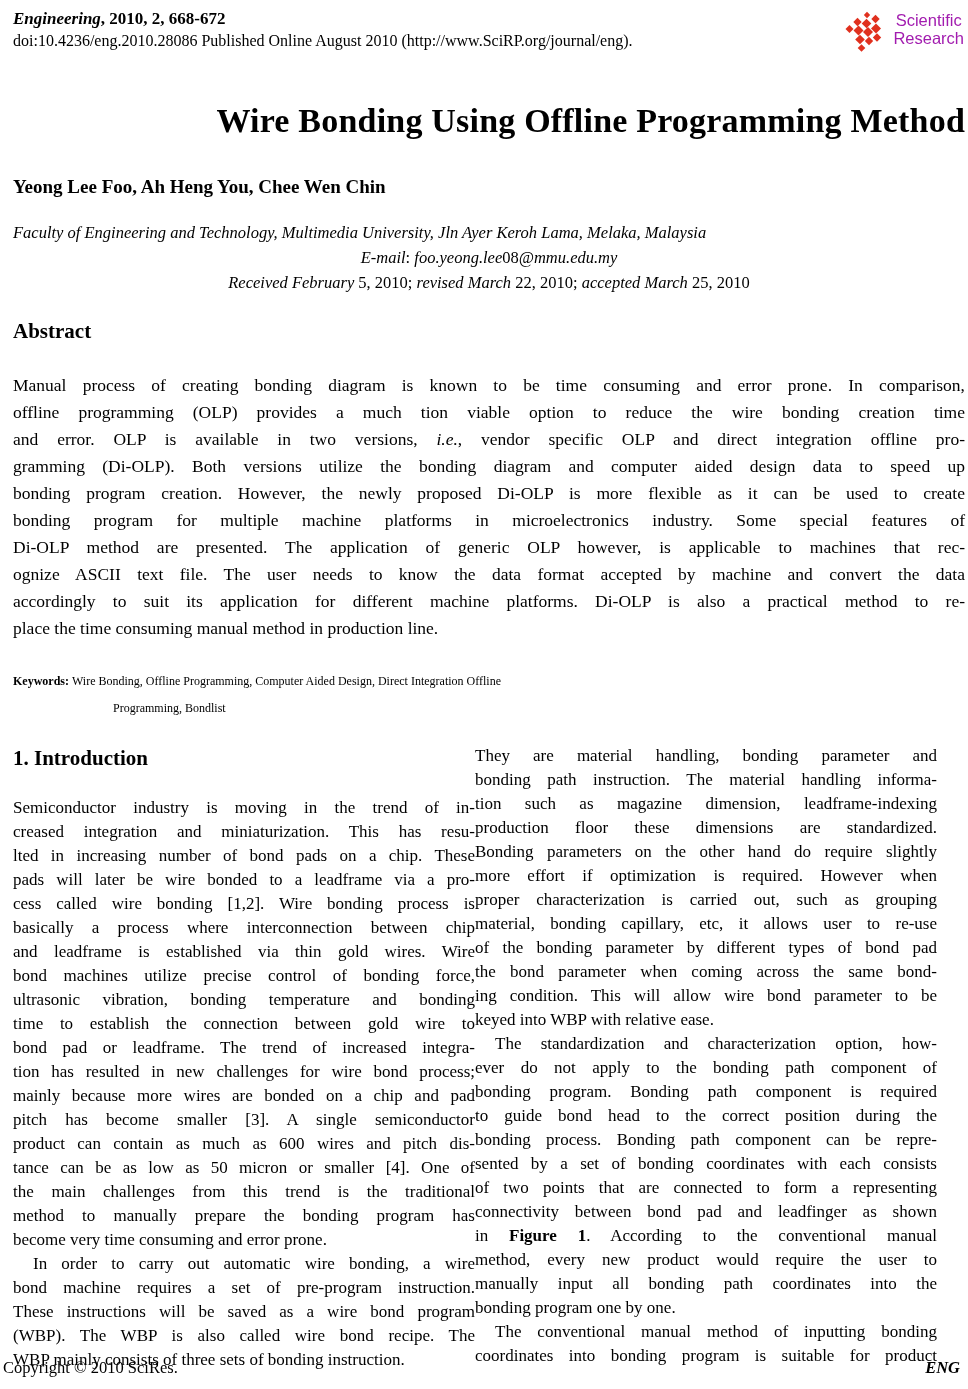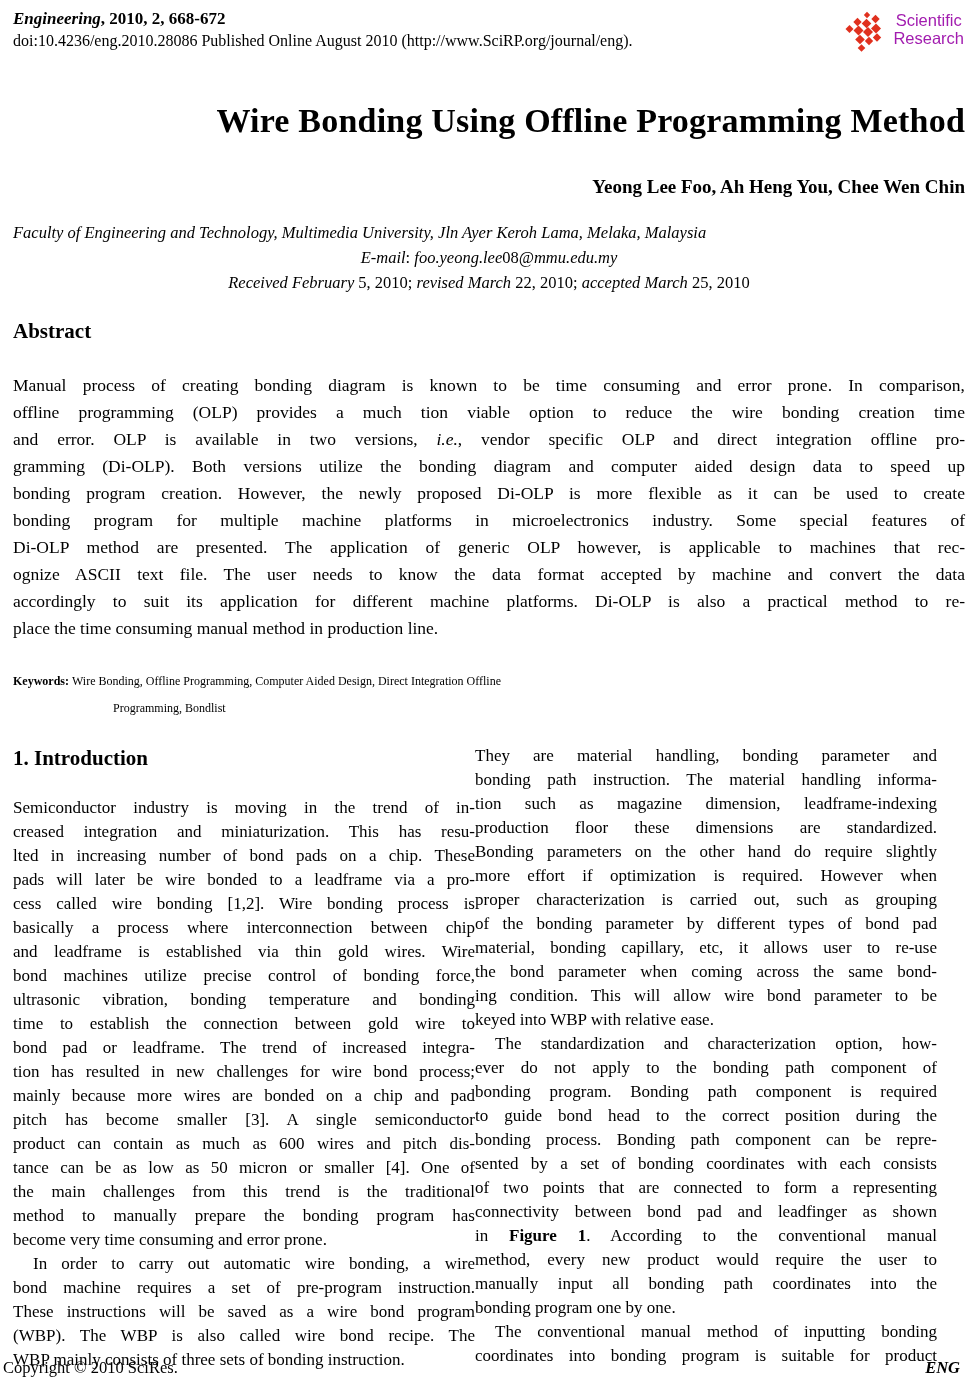"Yeong Lee Foo, Ah Heng" .authors-line { text-align: right -> left }
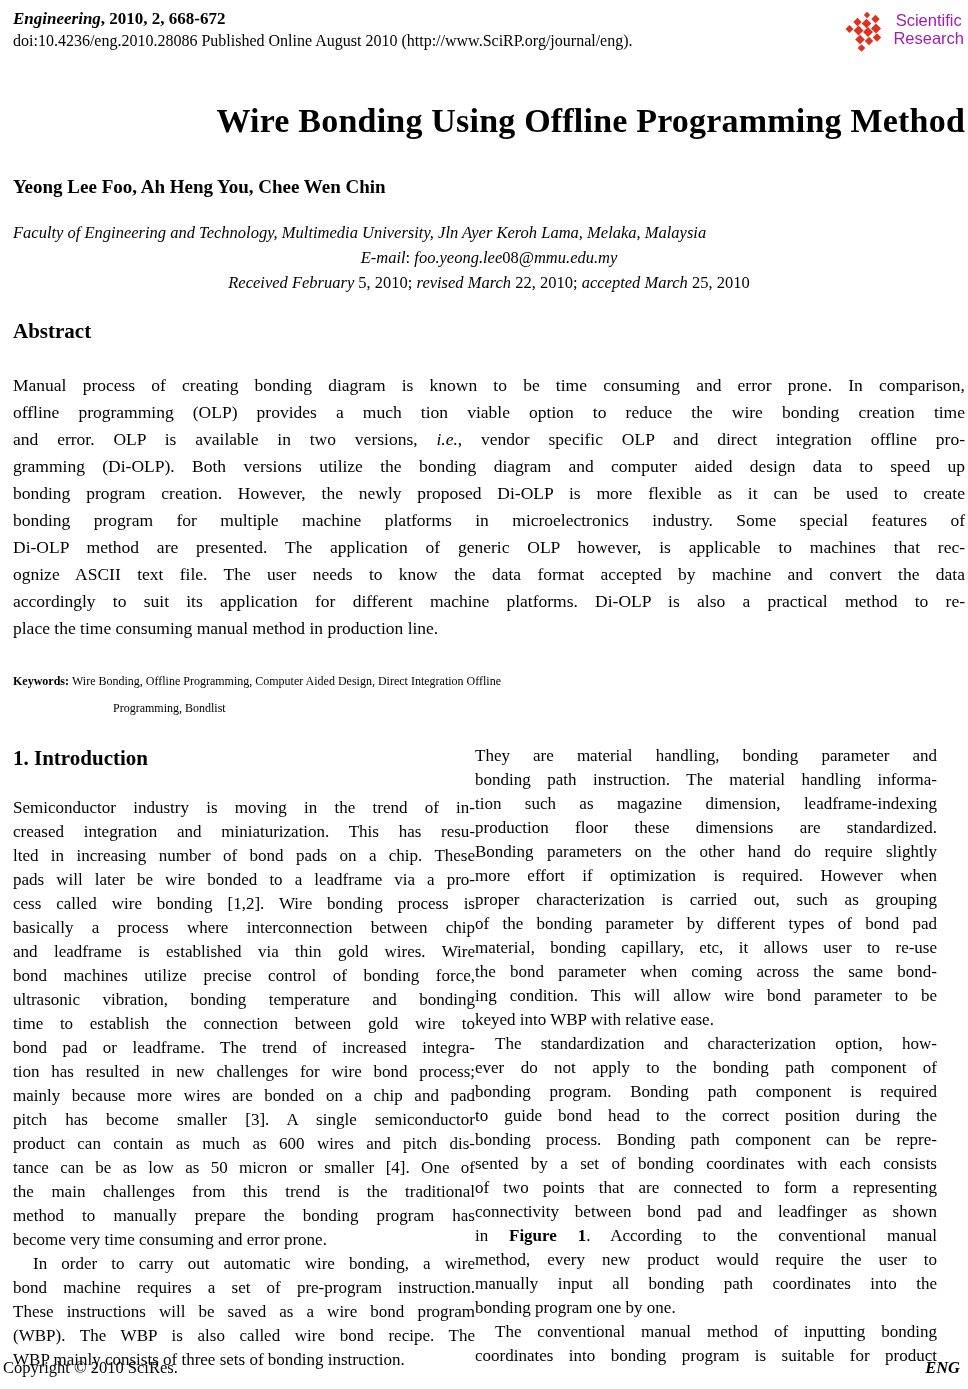"of the bonding parameter by" div.line { order: before "material, bonding capillary, etc, it" -> after "material, bonding capillary, etc, it" }
